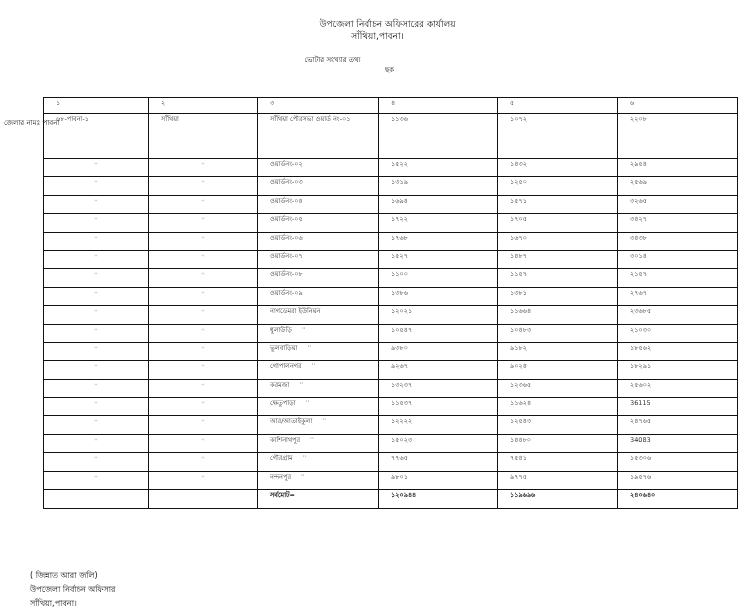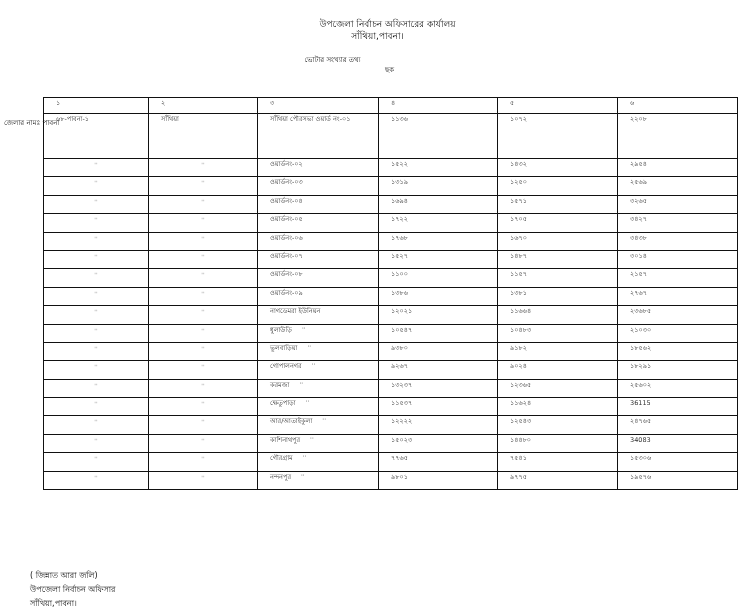"সর্বমোট=" tr.total { html: none -> <tr> <td></td> <td></td> <td>সর্বমোট=</td> <td>১২০৯৪৪</td> <td>১১৯৬৯৬</td> <td>২৪০৬৪০</td> </tr> }
